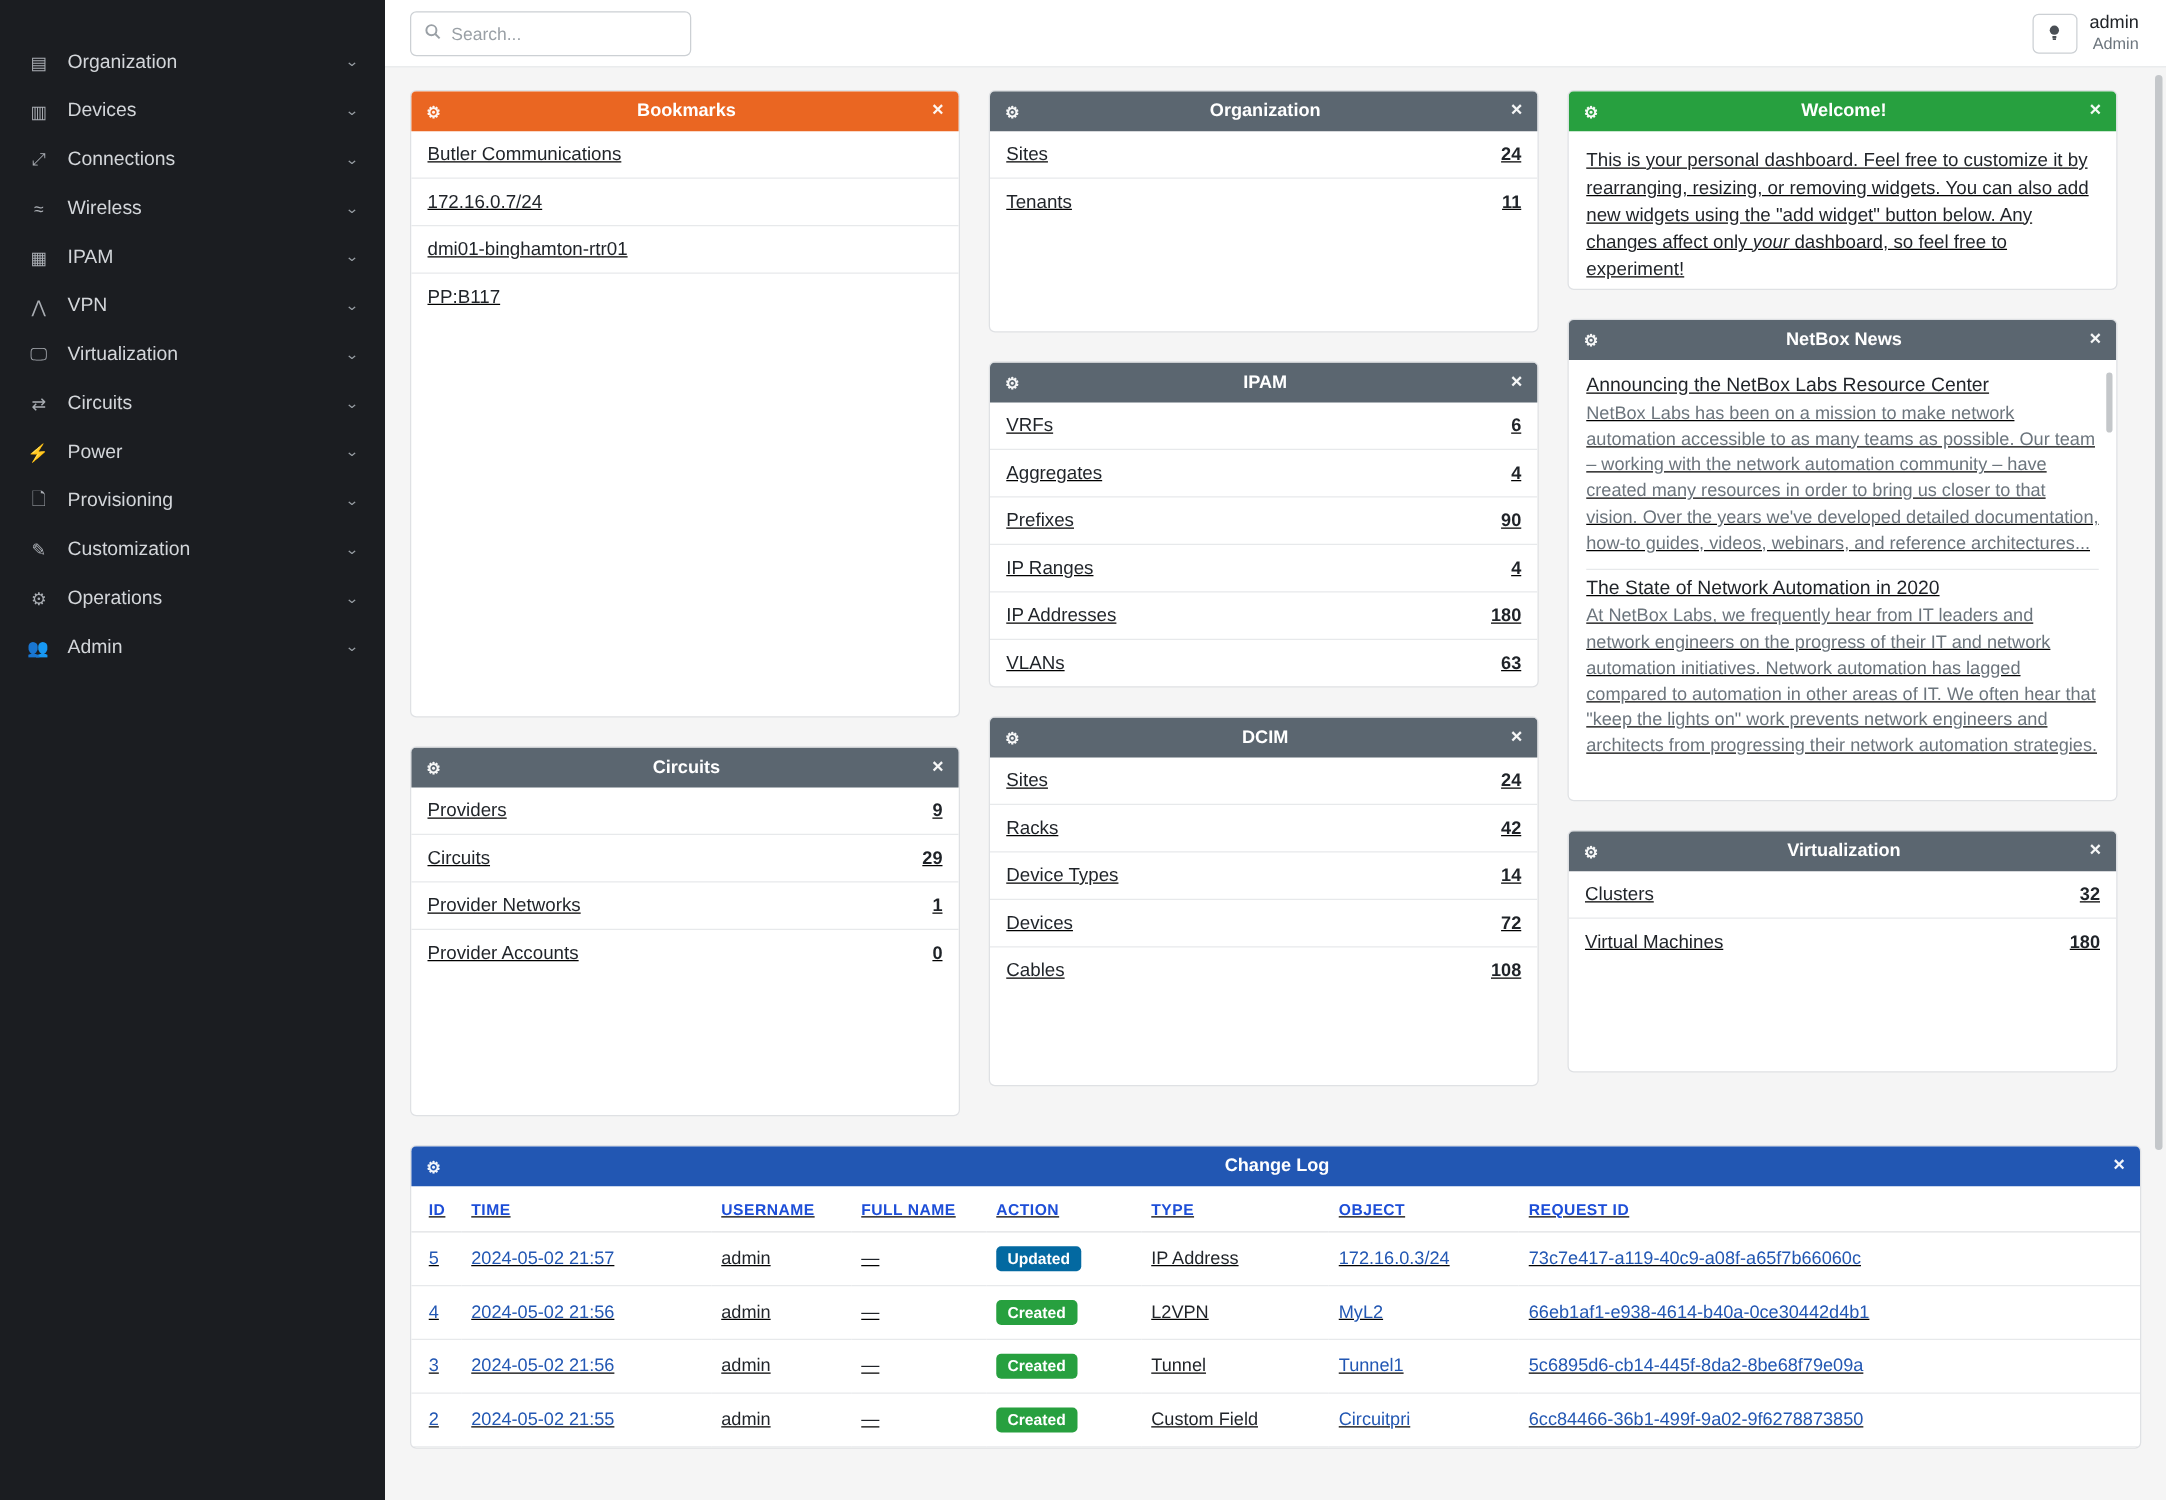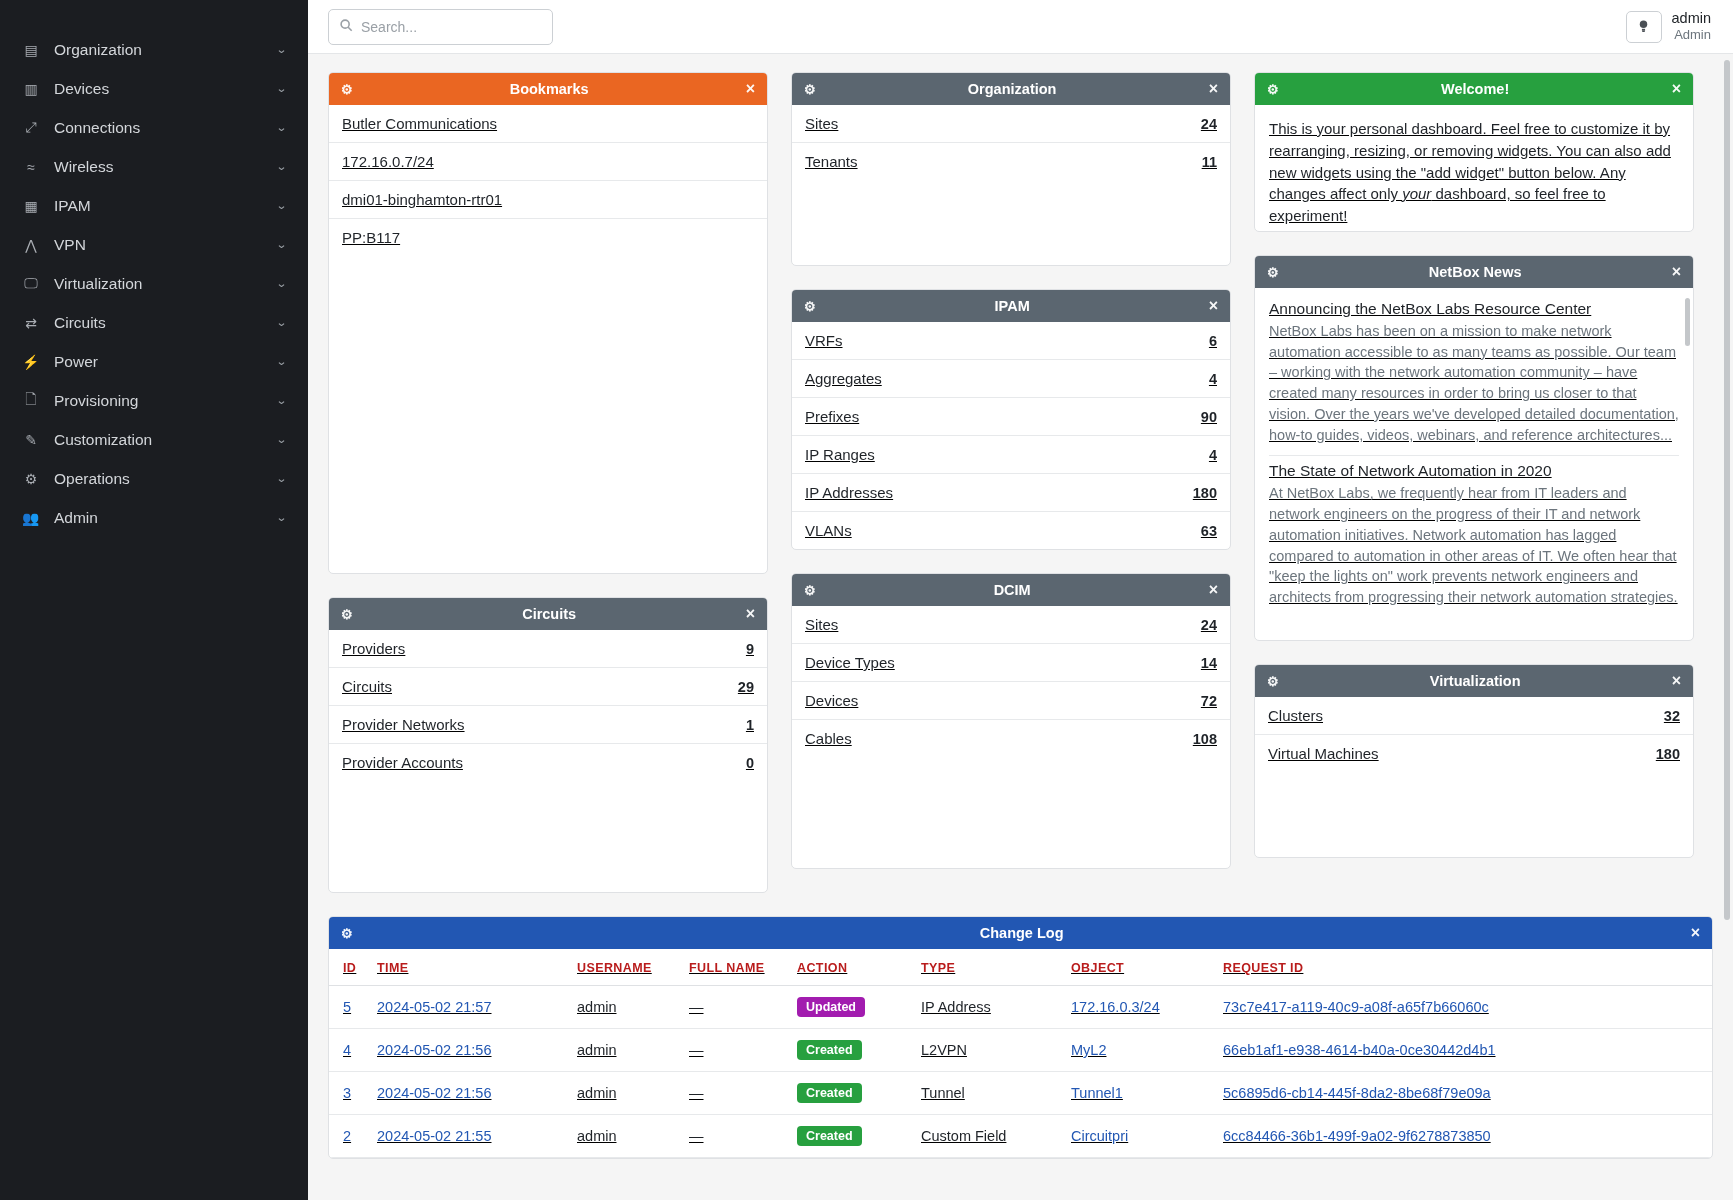"Racks" li.row-item { html: none -> <li> <span>Racks</span> <span>42</span> </li> }
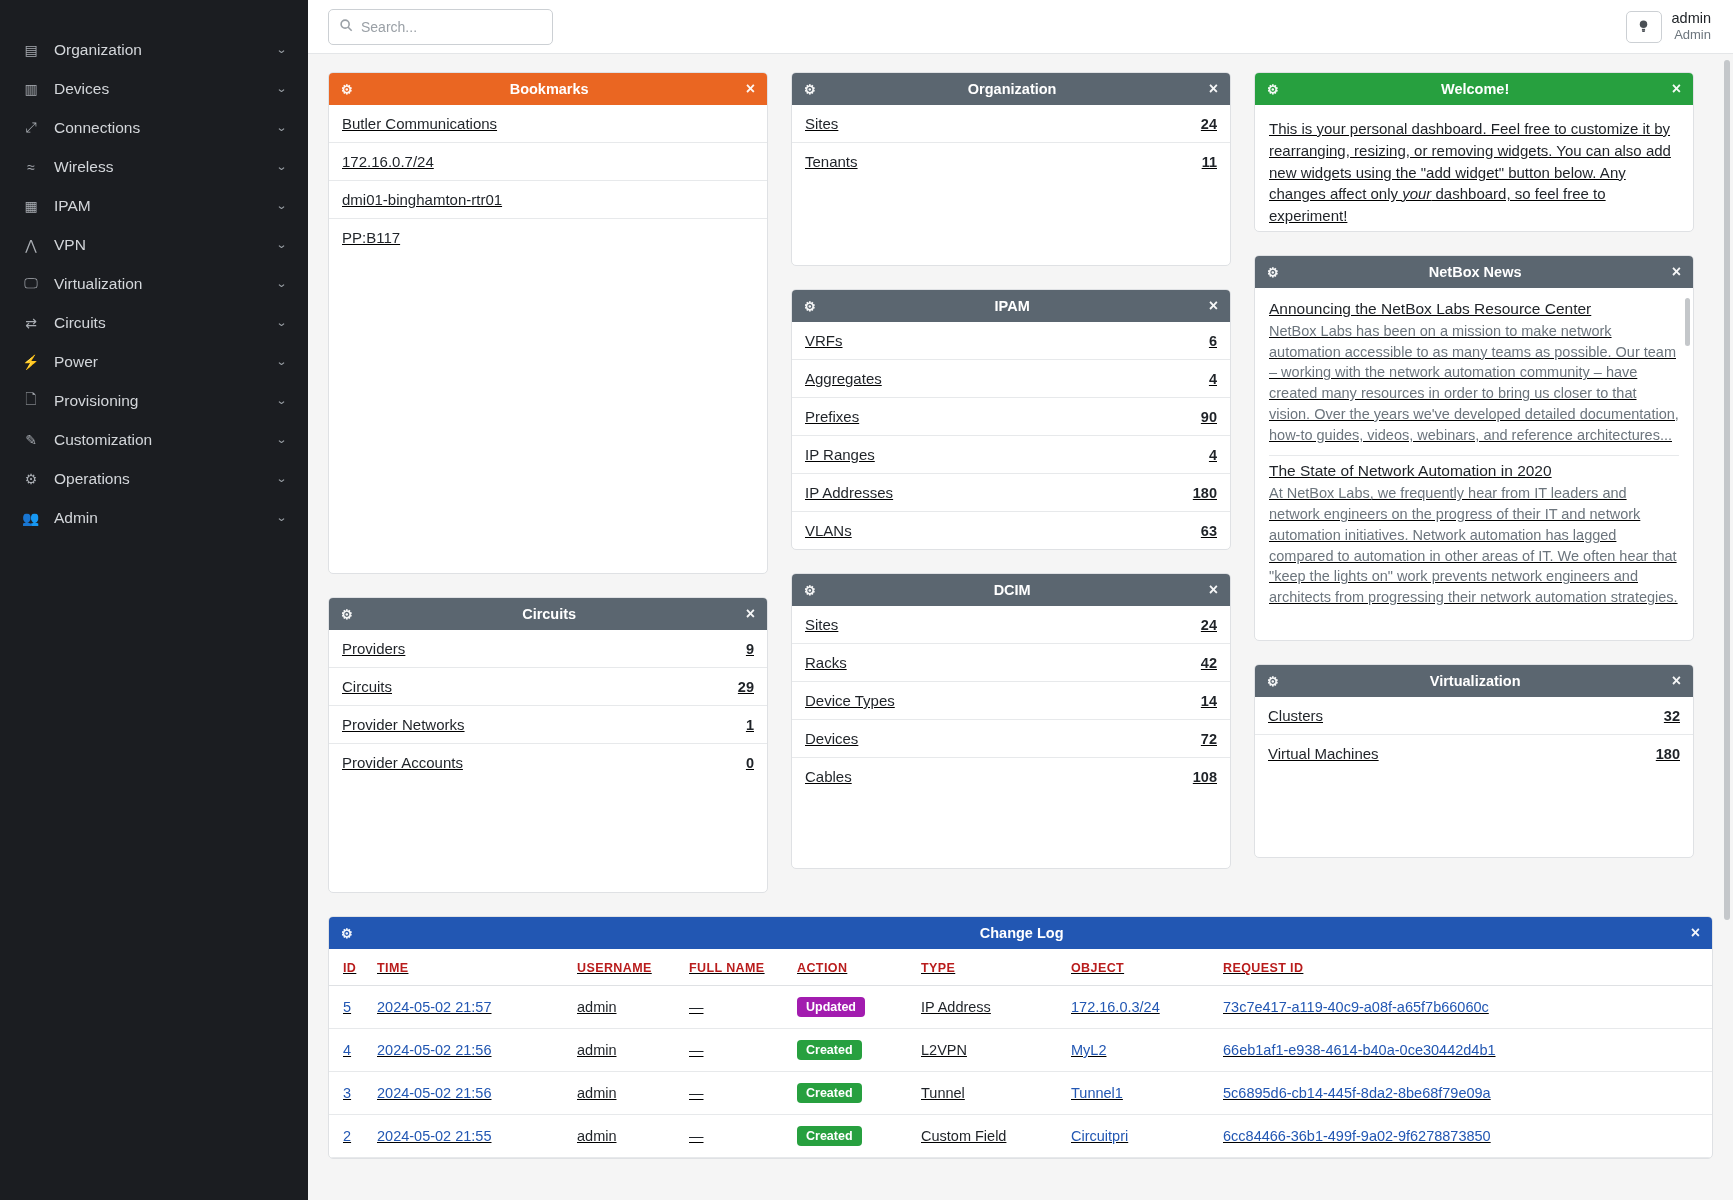"ID" table.cl th { color: #b91c1c -> #1d4ed8 }
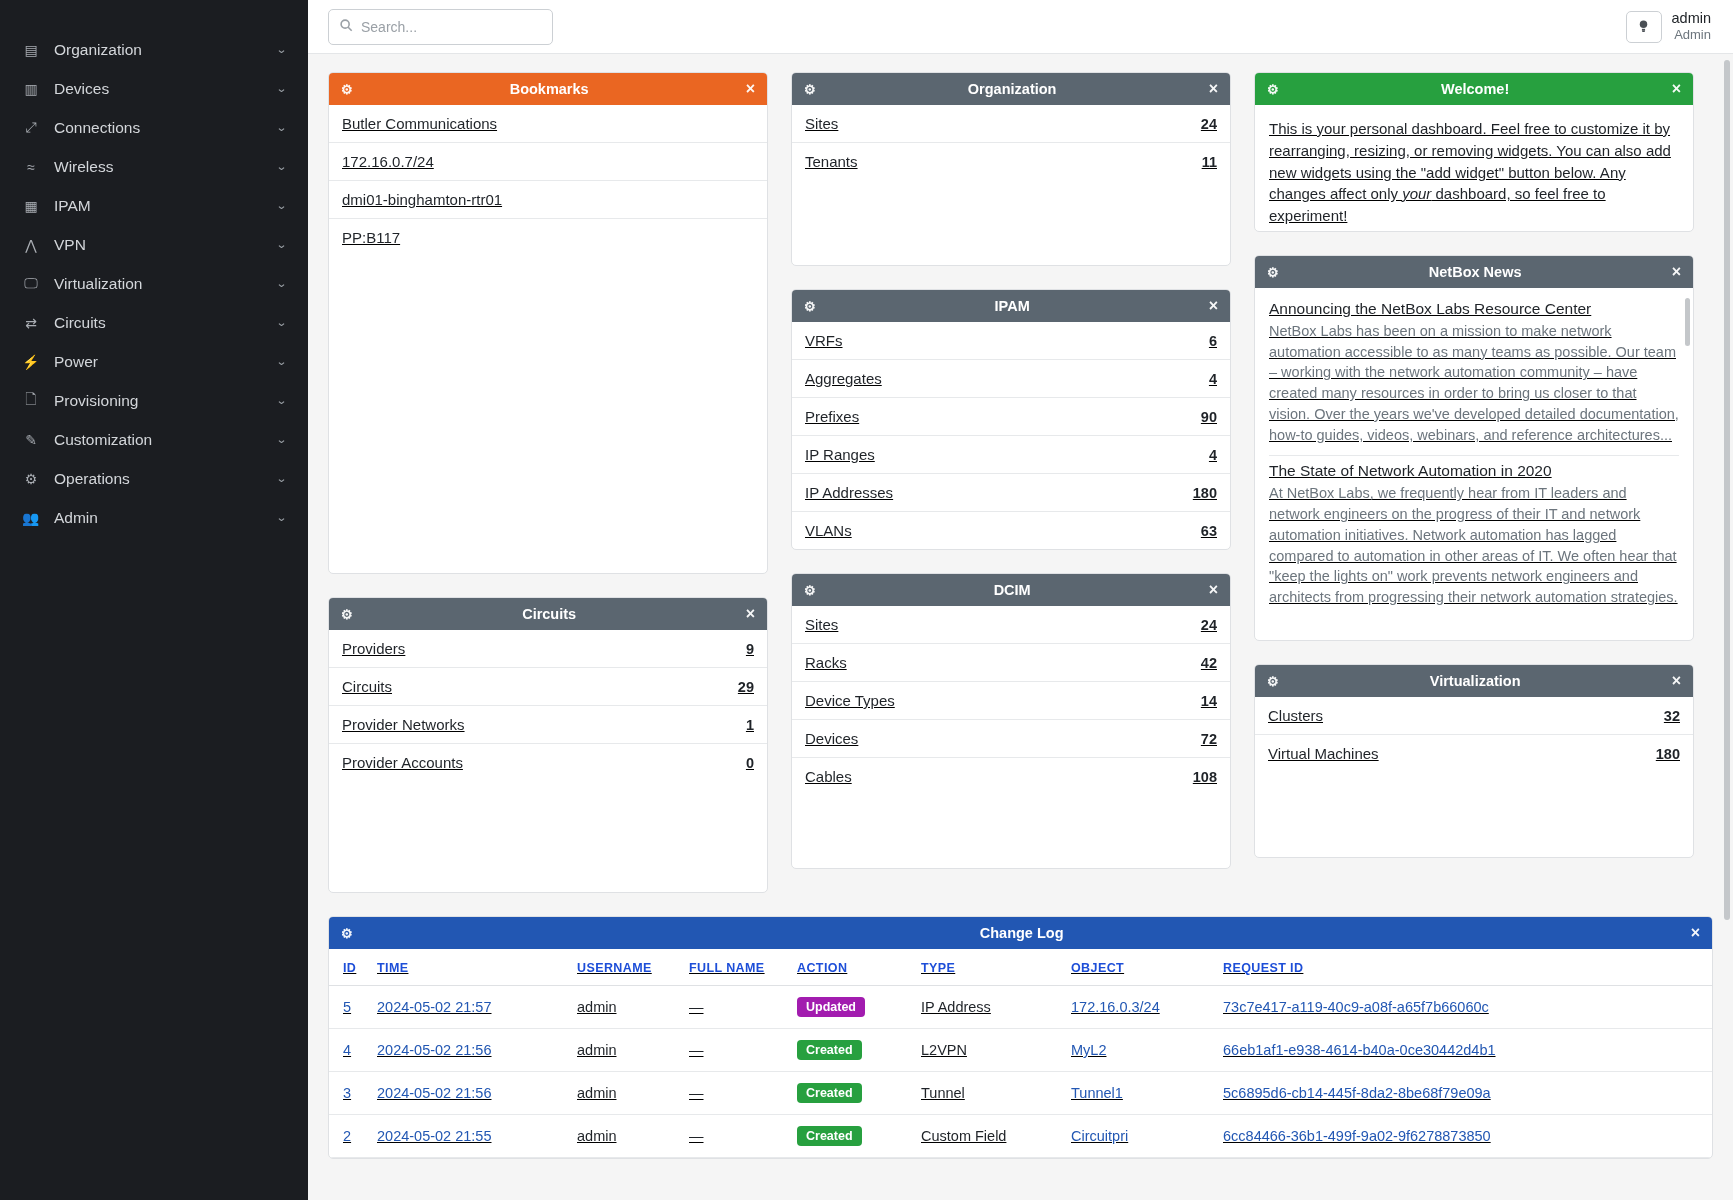"Updated" .badge.updated { background: #a21caf -> #0369a1 }
